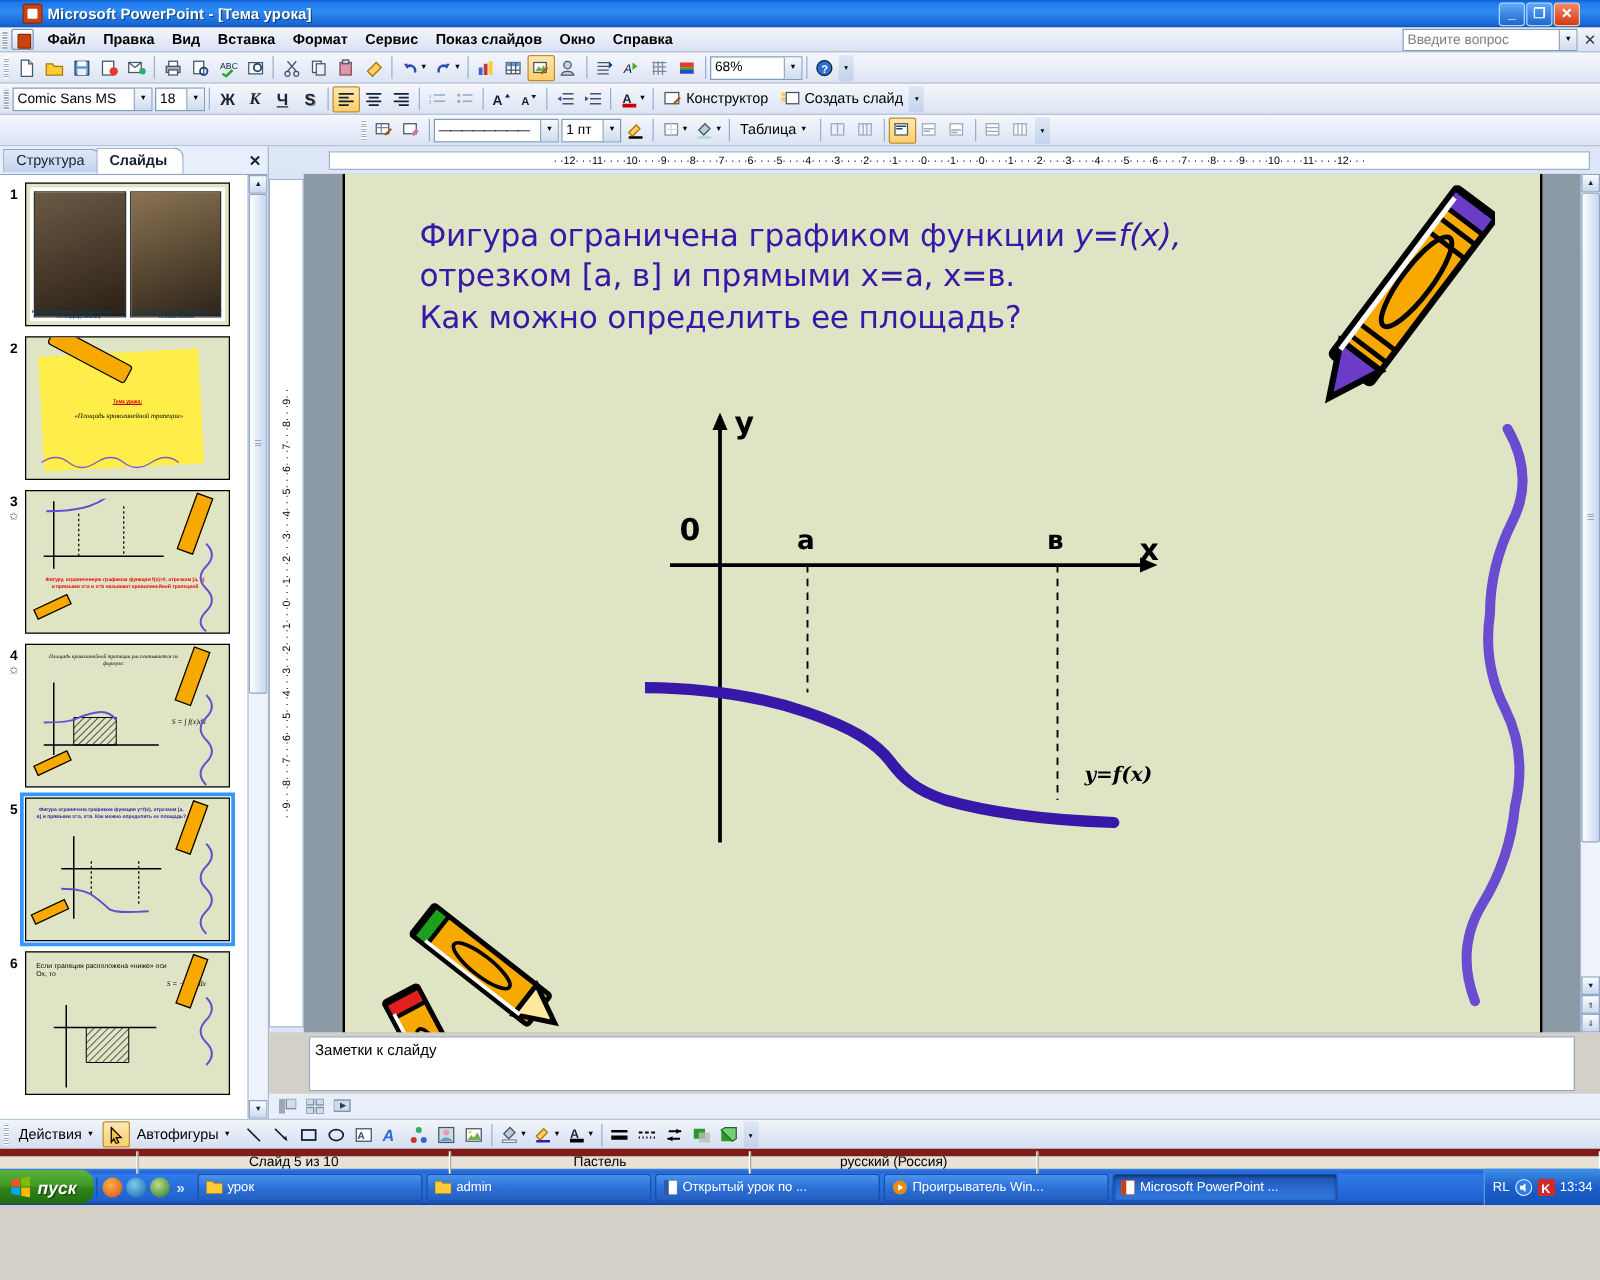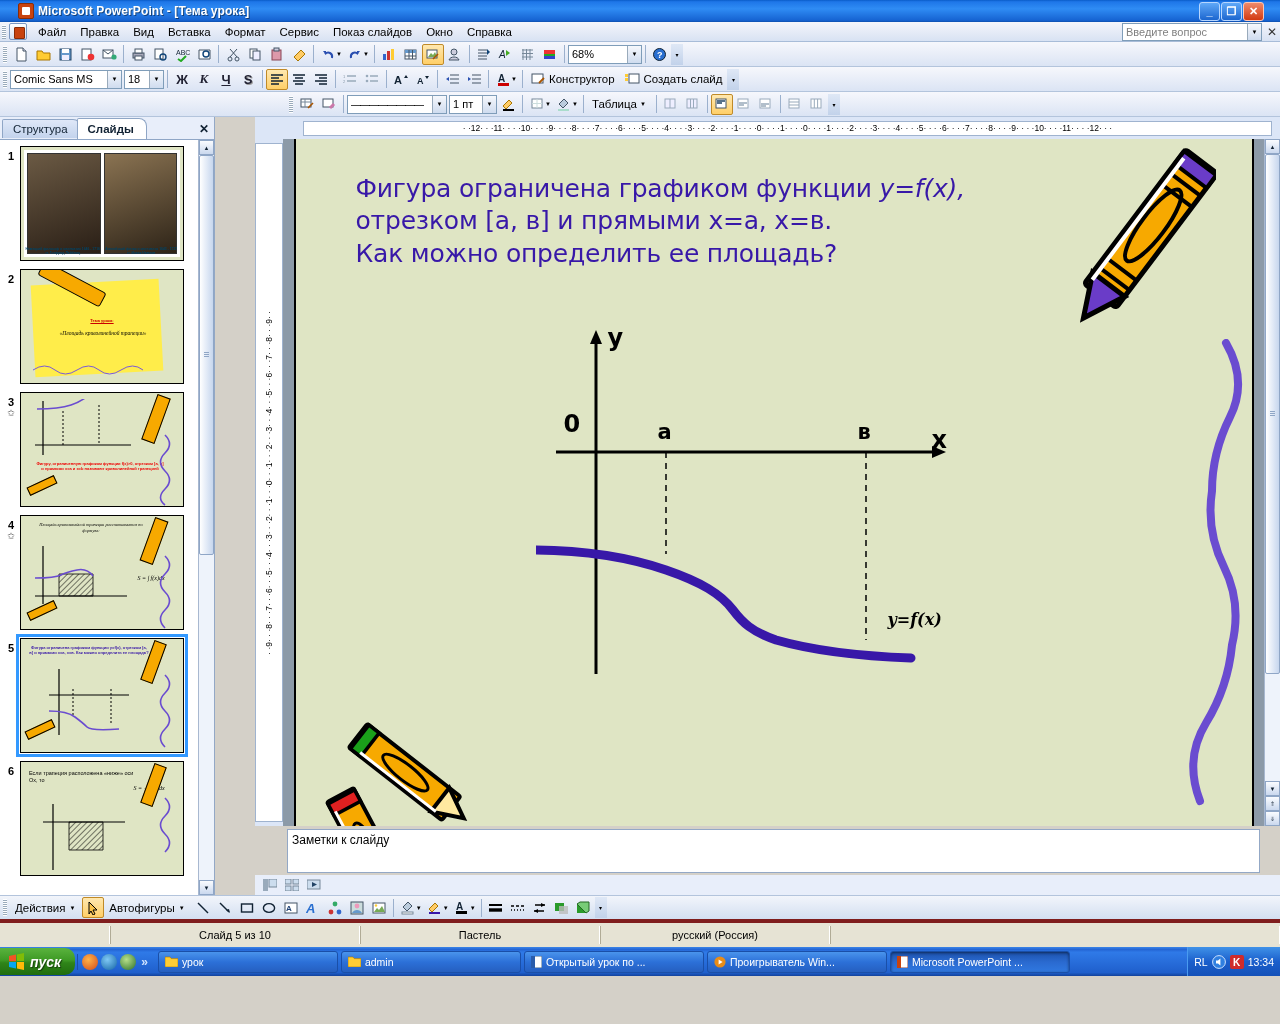"Файл" .menu-item { font-weight: none -> bold }
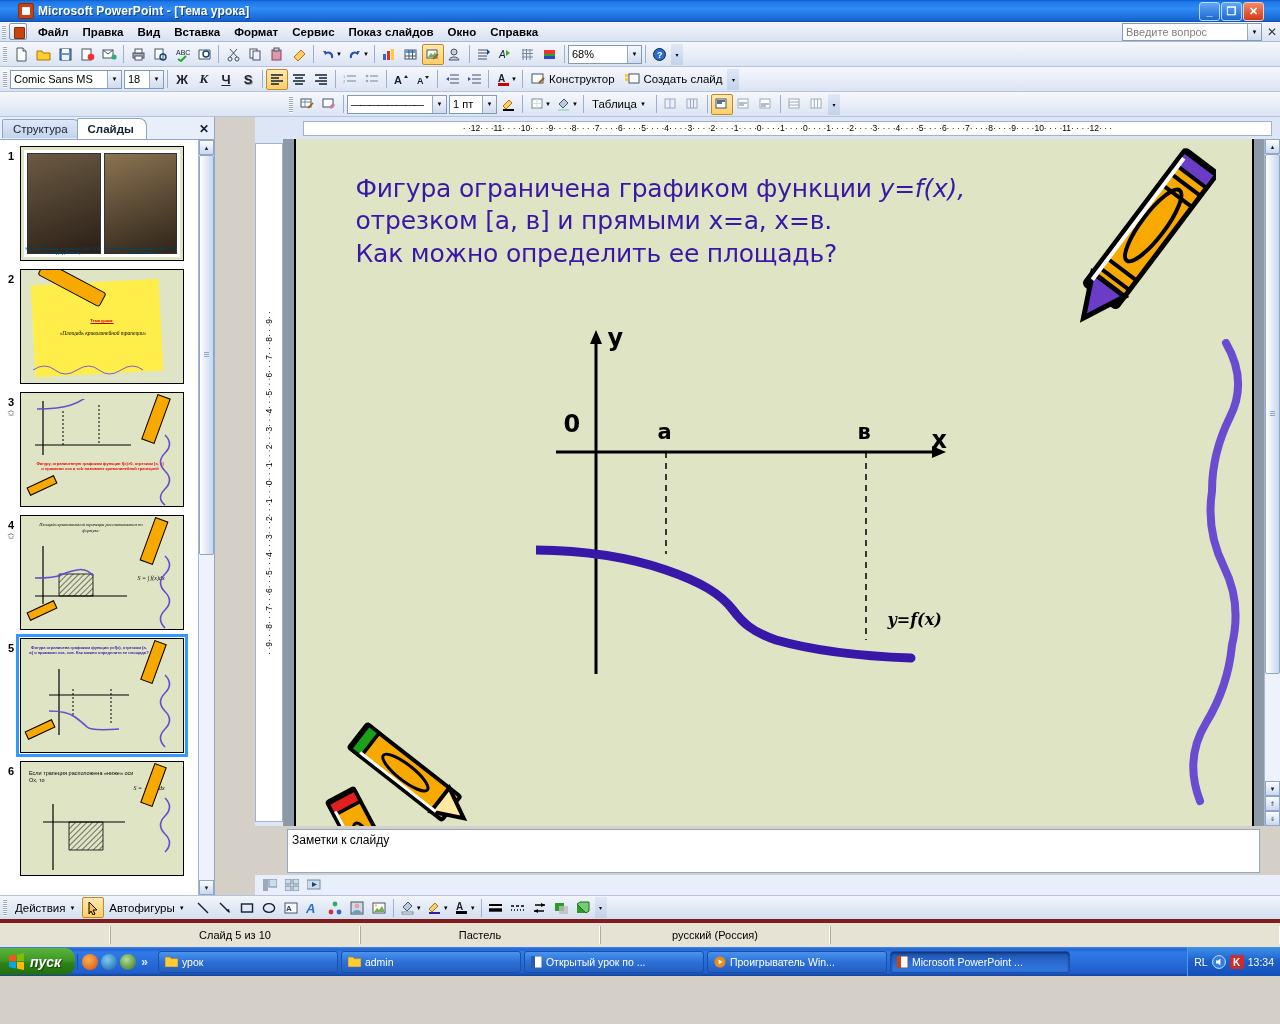"· ·12· · ·11· ·" #editcol { margin-left: 40px -> none }
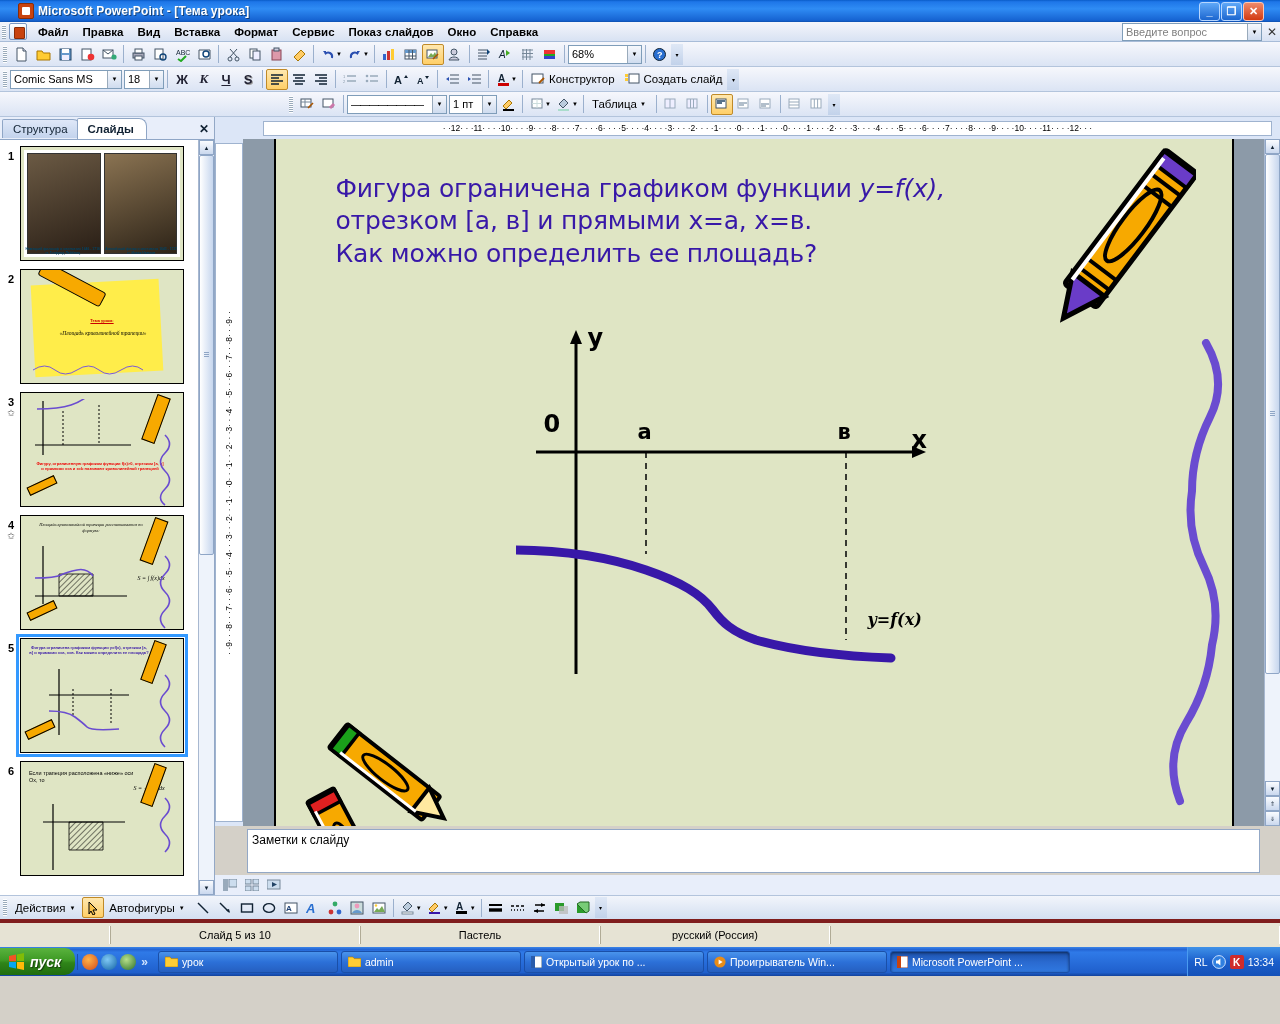"Слайд 5 из 10" #statusbar { border-top: 4px solid #7f1d1d -> 6px solid #7f1d1d; height: 28px -> 16px }
